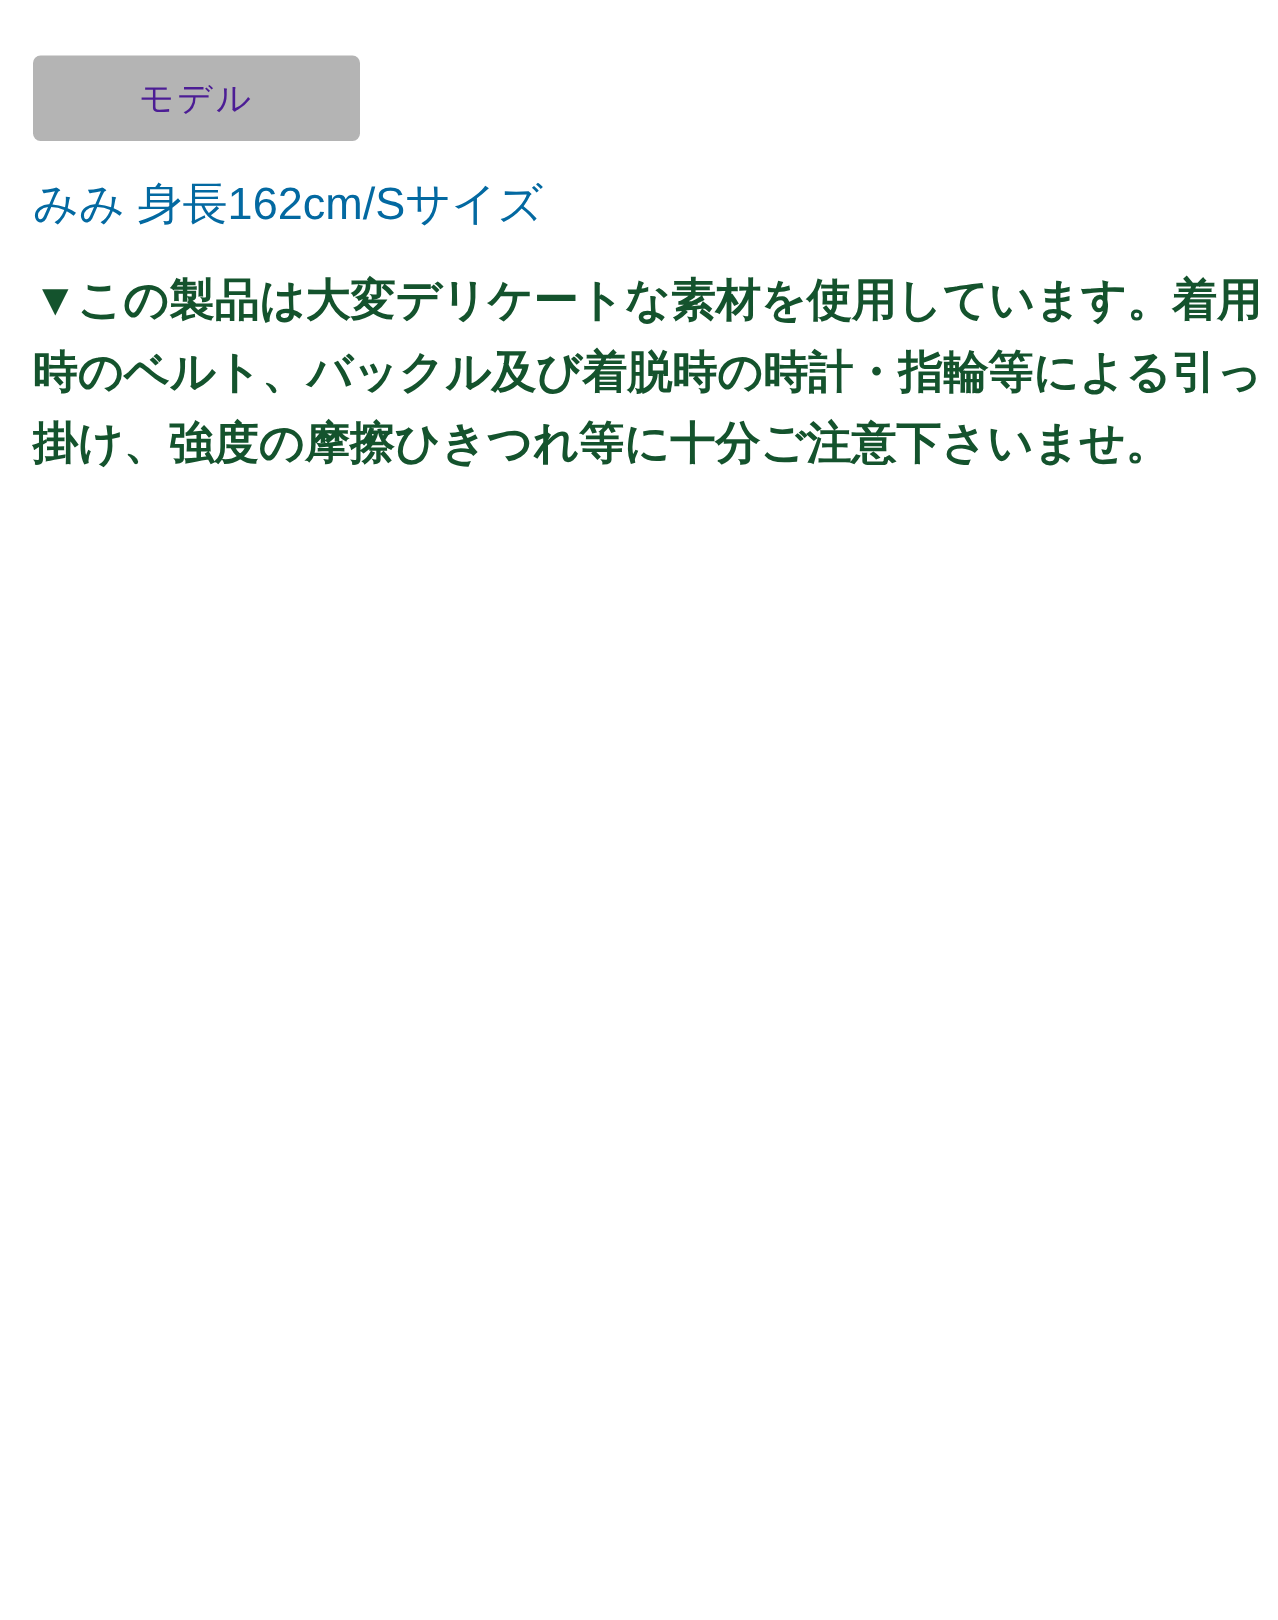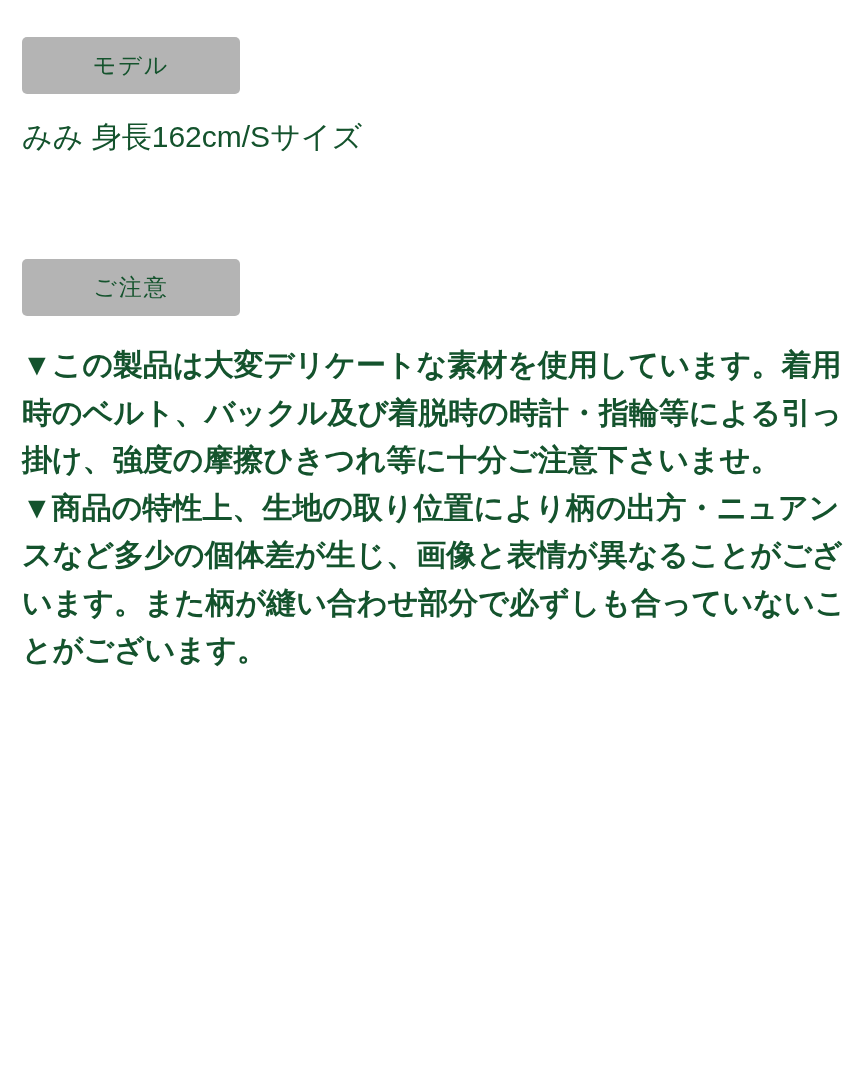"モデル" .badge { color: #14532d -> #4c1d95 }
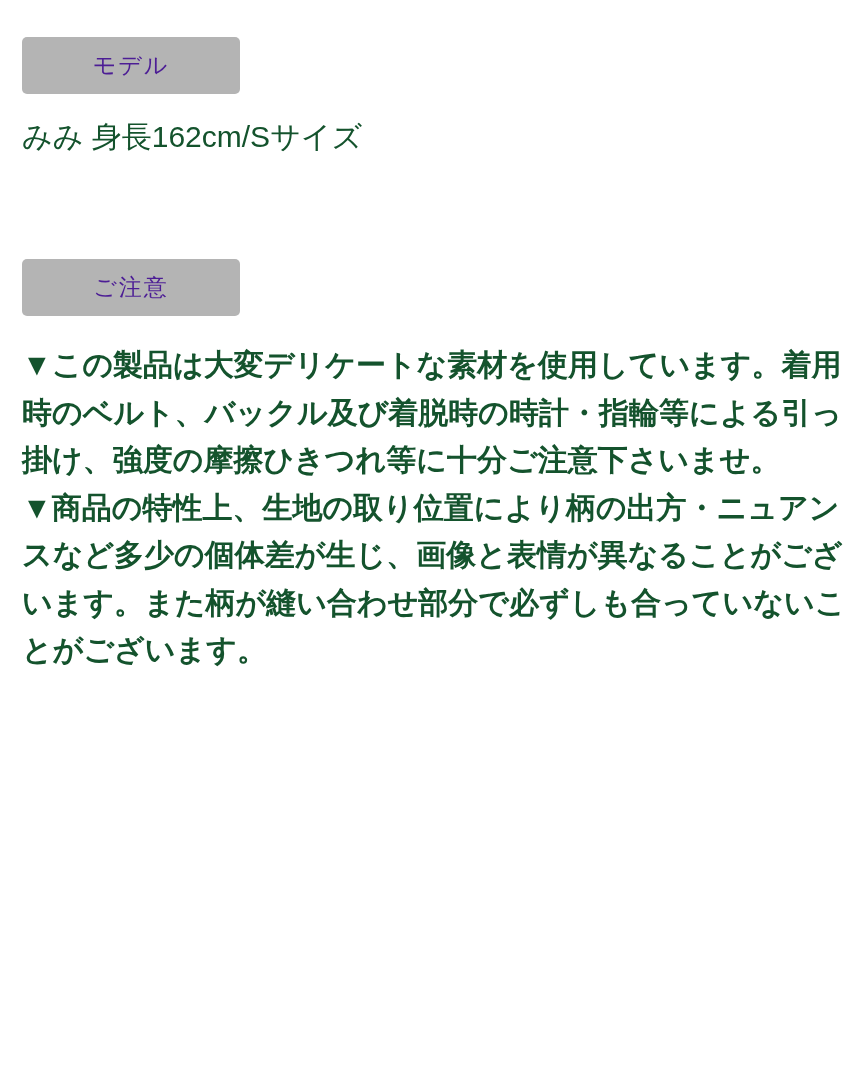"みみ 身長162cm/Sサイズ" .model-info { color: #14532d -> #0369a1 }
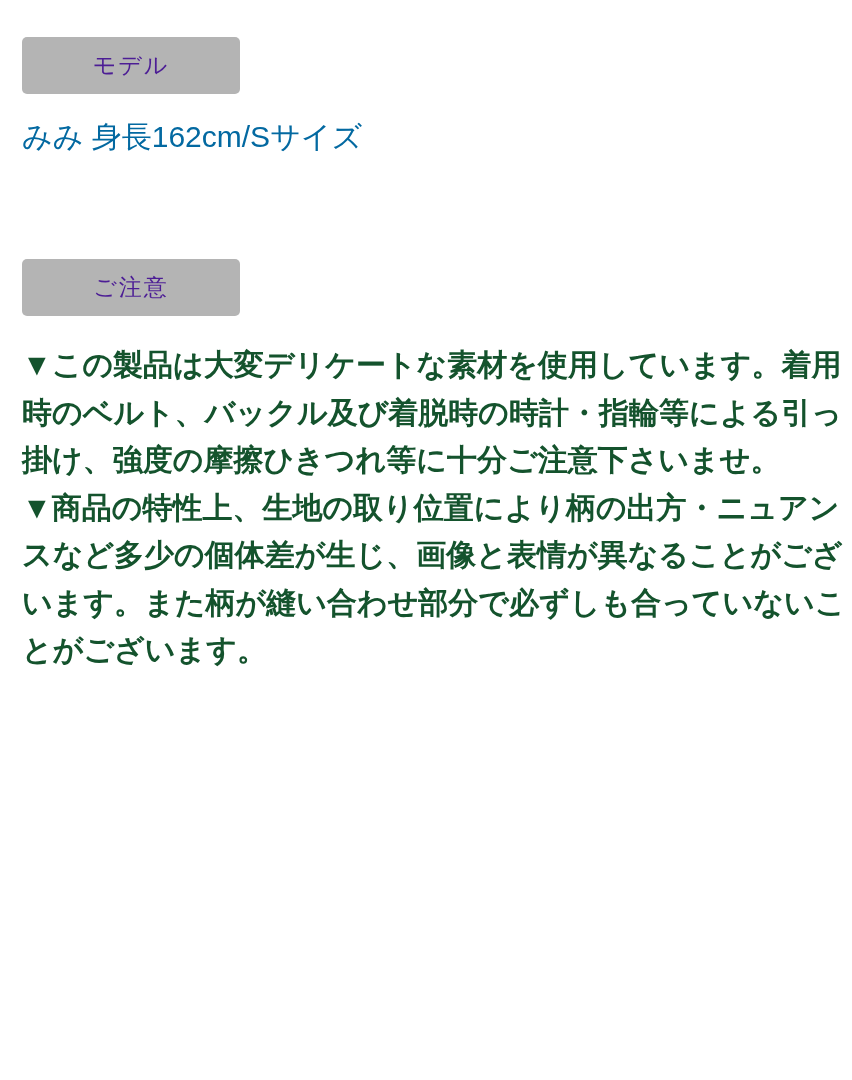"ご注意" div.badge { html: <div>ご注意</div> -> none }
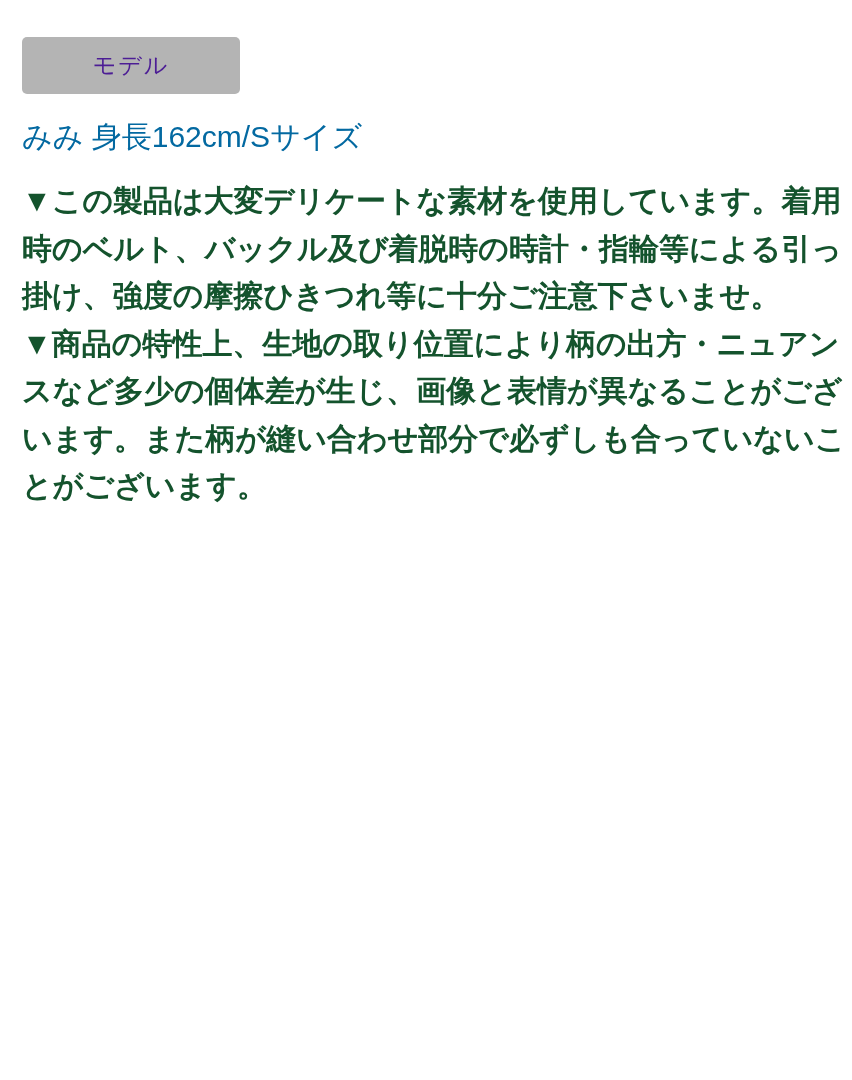"▼商品の特性上、生地の取り位置により柄の出方・ニュアン" p.notice-item { html: <p>▼商品の特性上、生地の取り位置により柄の出方・ニュアン スなど多少の個体差が生じ、画像と表情が異なることがござ います。また柄が縫い合わせ部分で必ずしも合っていないこ とがございます。</p> -> none }
